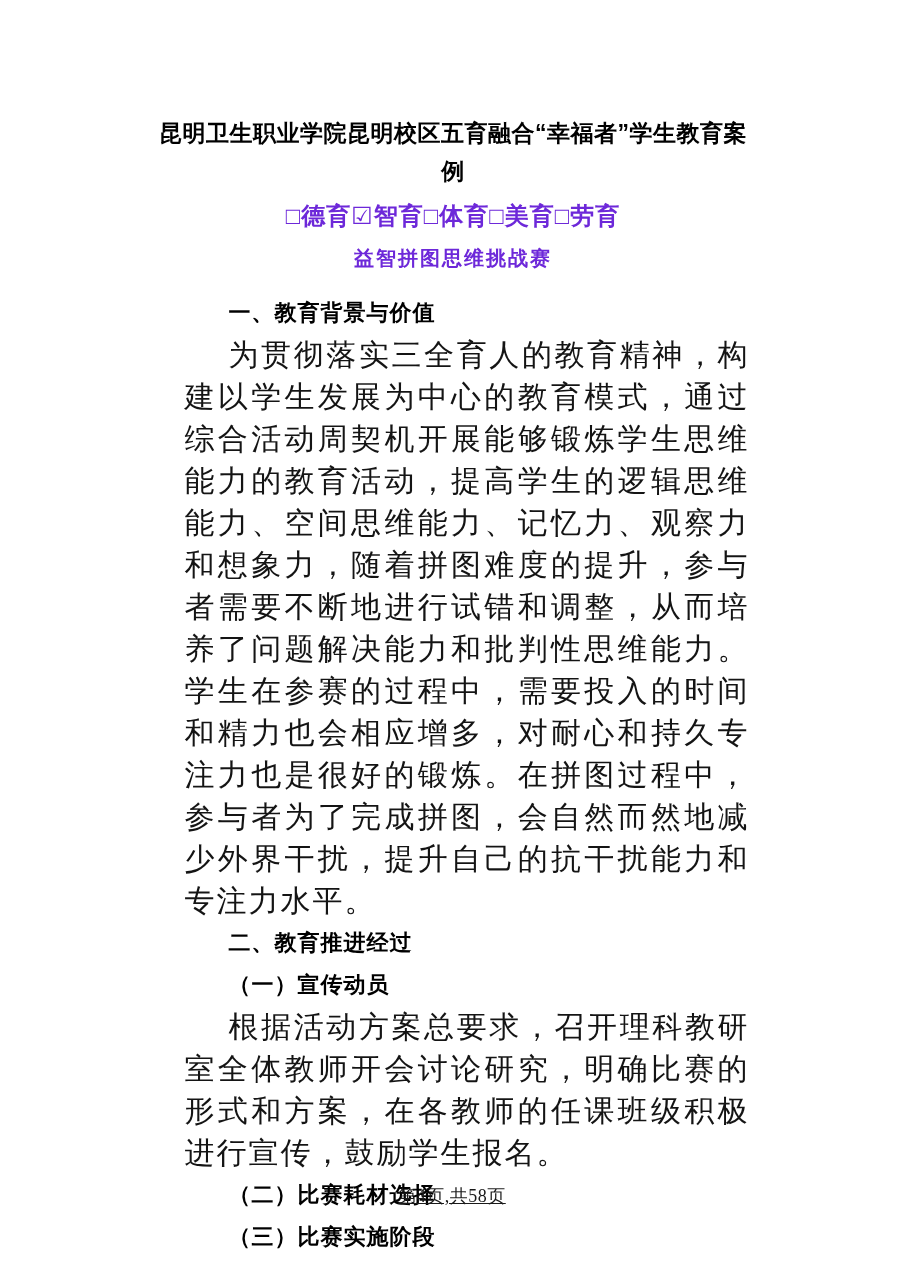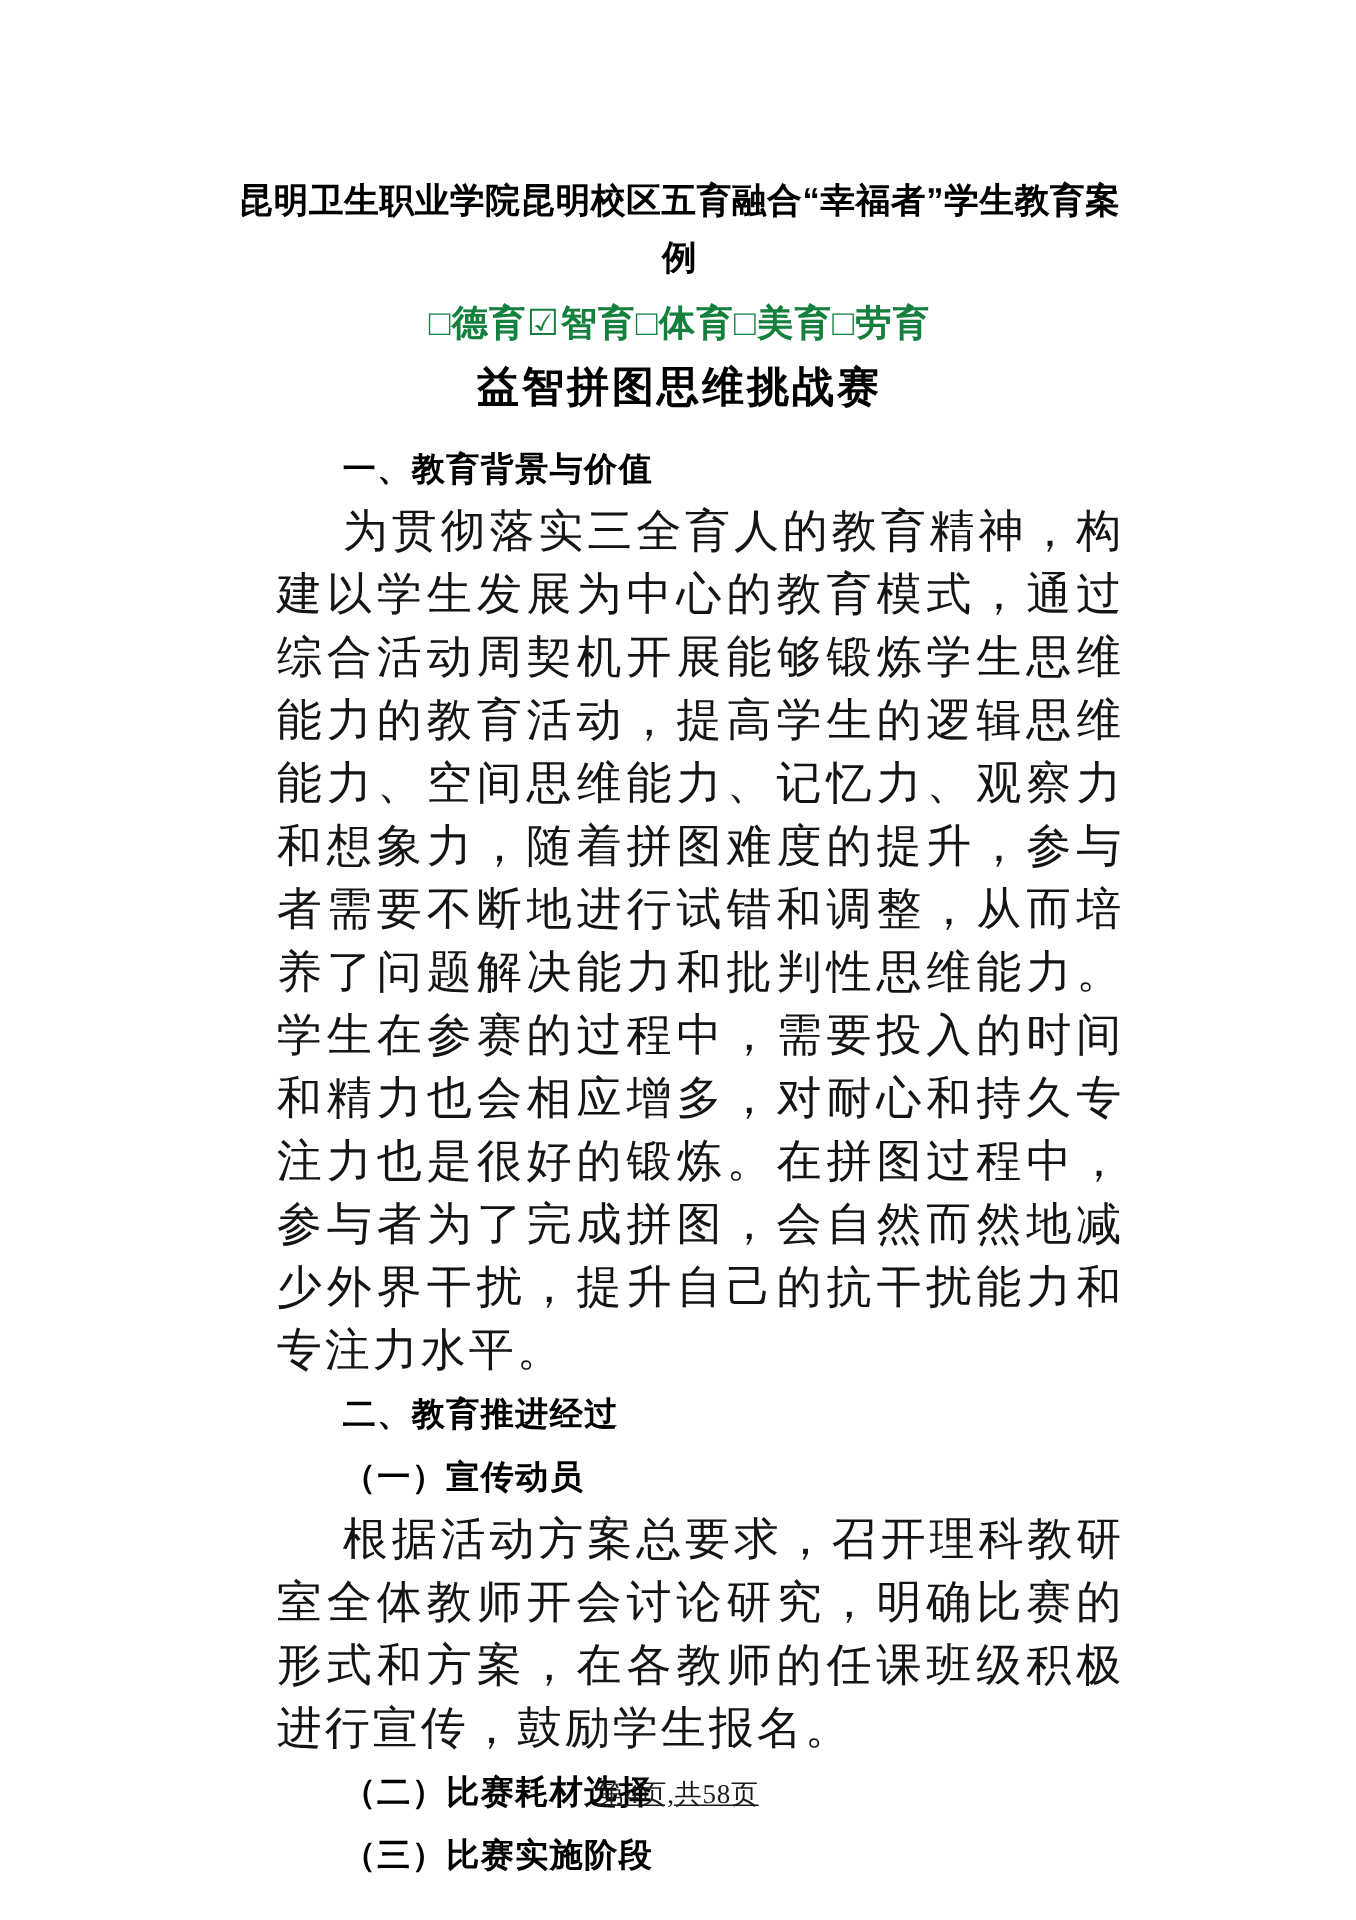"□德育☑智育□体育□美育□劳育" .category-line { color: #15803d -> #6d28d9 }
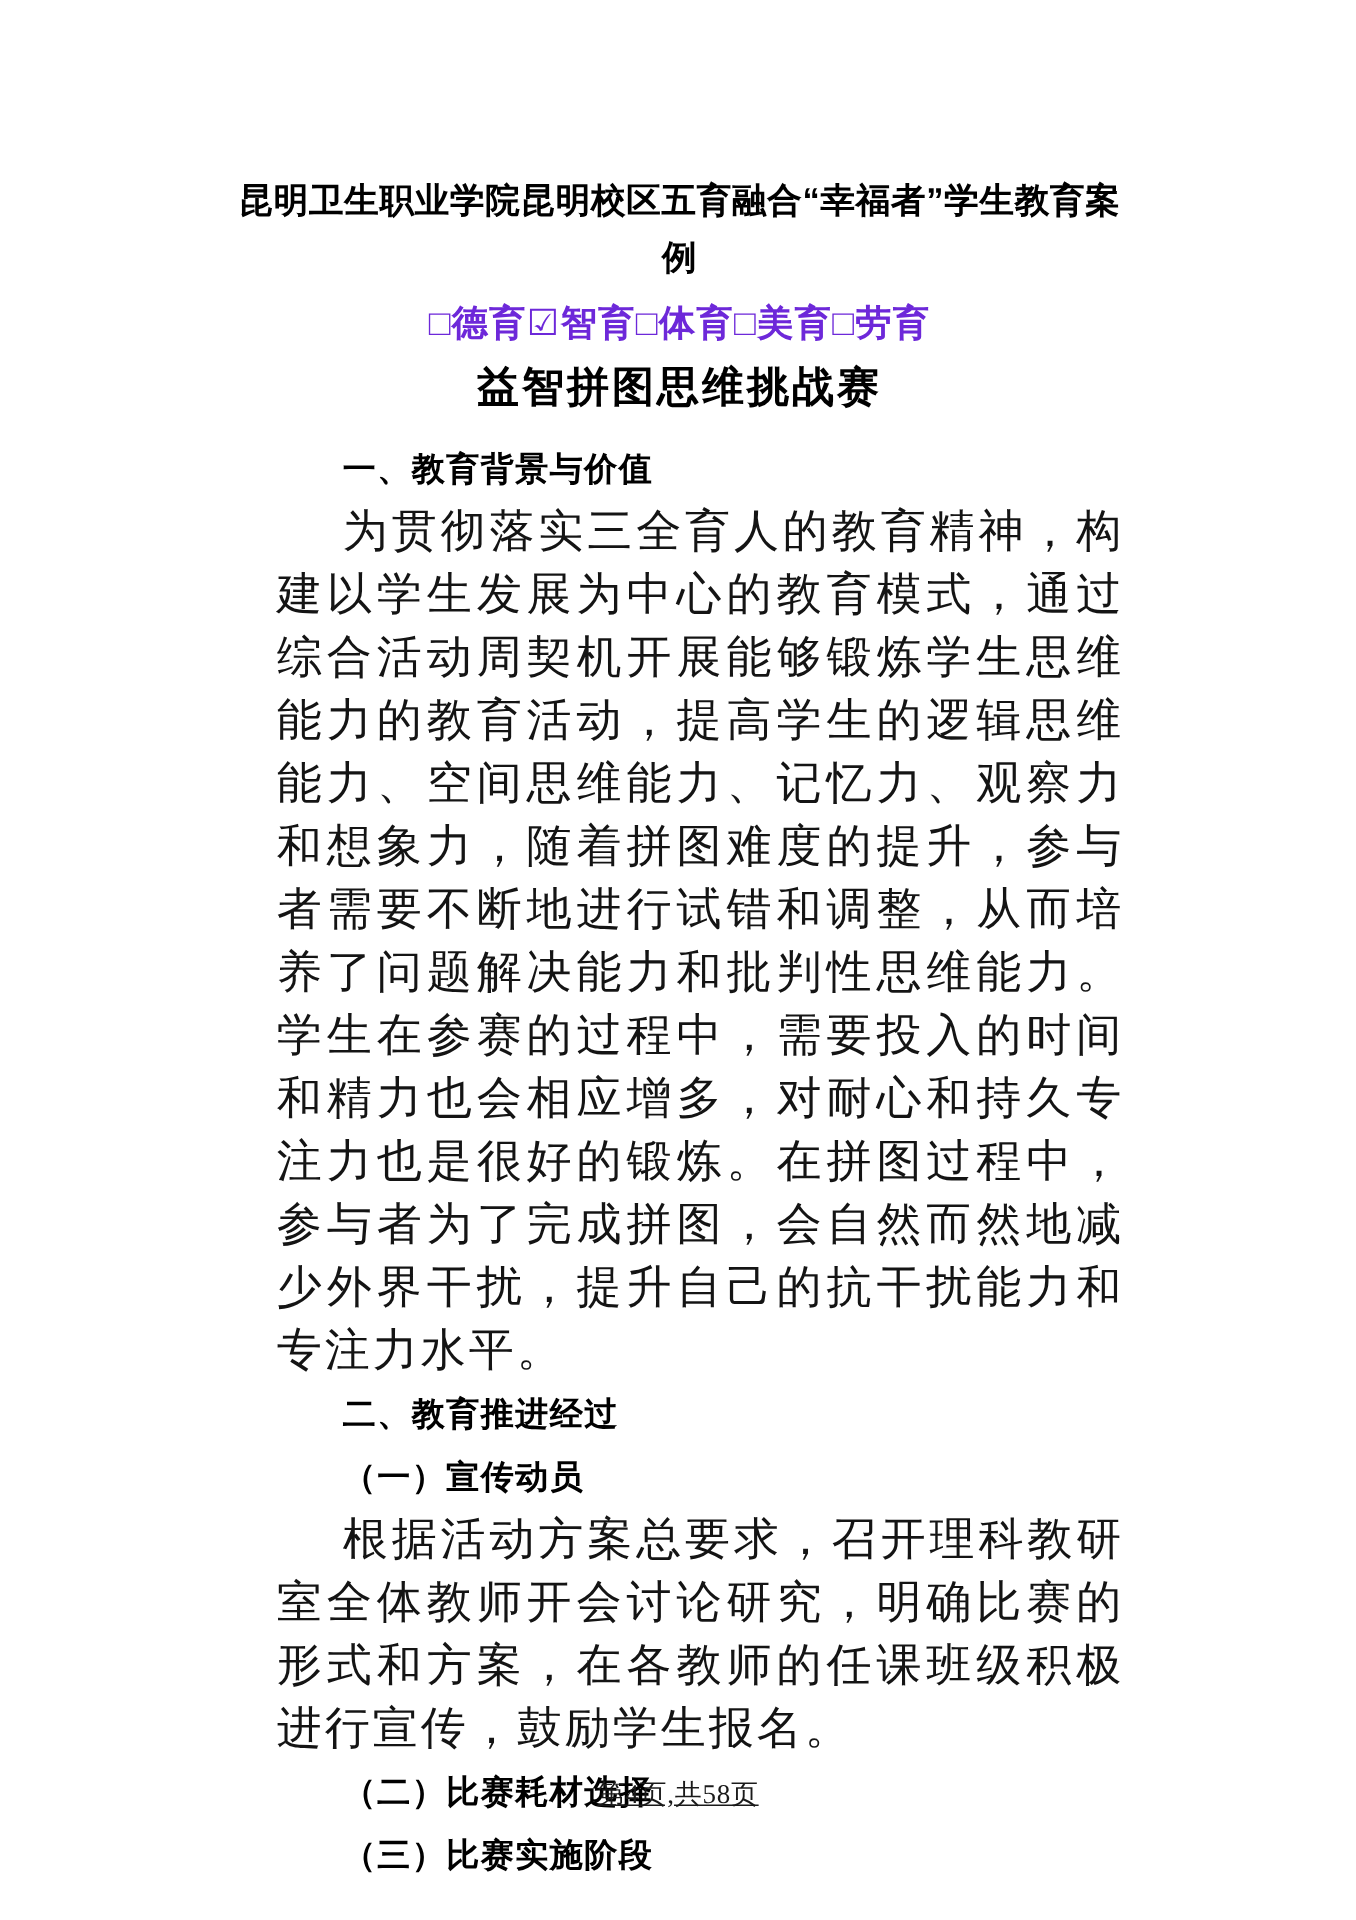"益智拼图思维挑战赛" .doc-subtitle { color: #000000 -> #6d28d9; font-size: 28px -> 20px }
